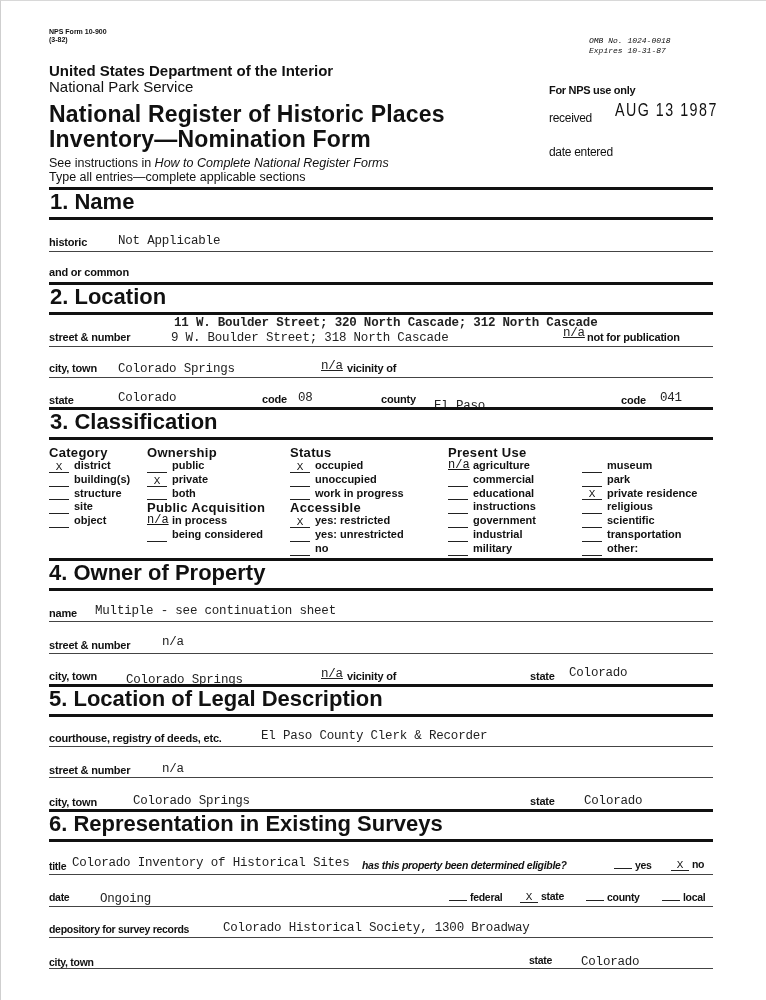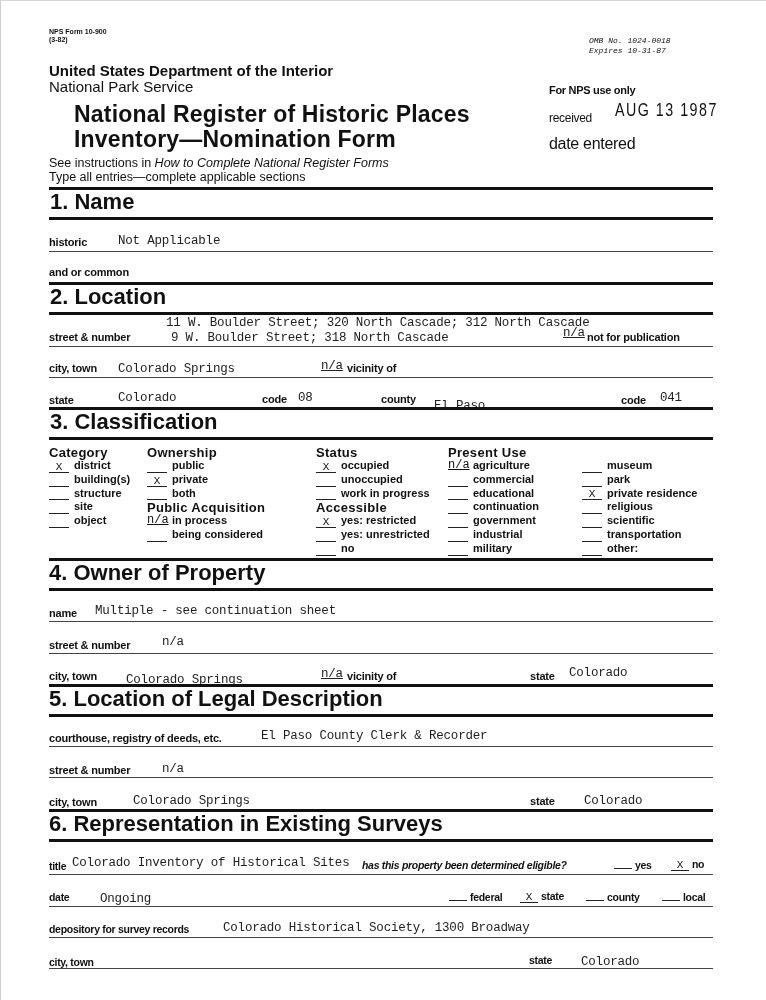"National Register of Historic Places" .title-big { margin-left: 25px -> none }
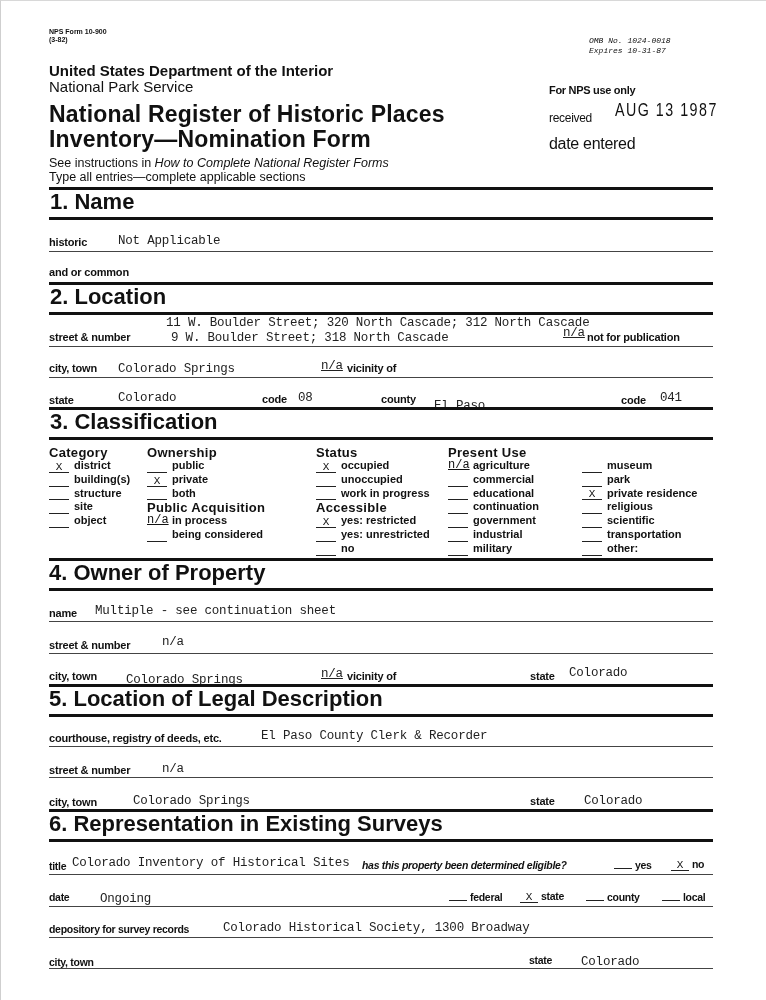"date entered" div.abs { font-size: 16px -> 12px; top: 134px -> 144px }
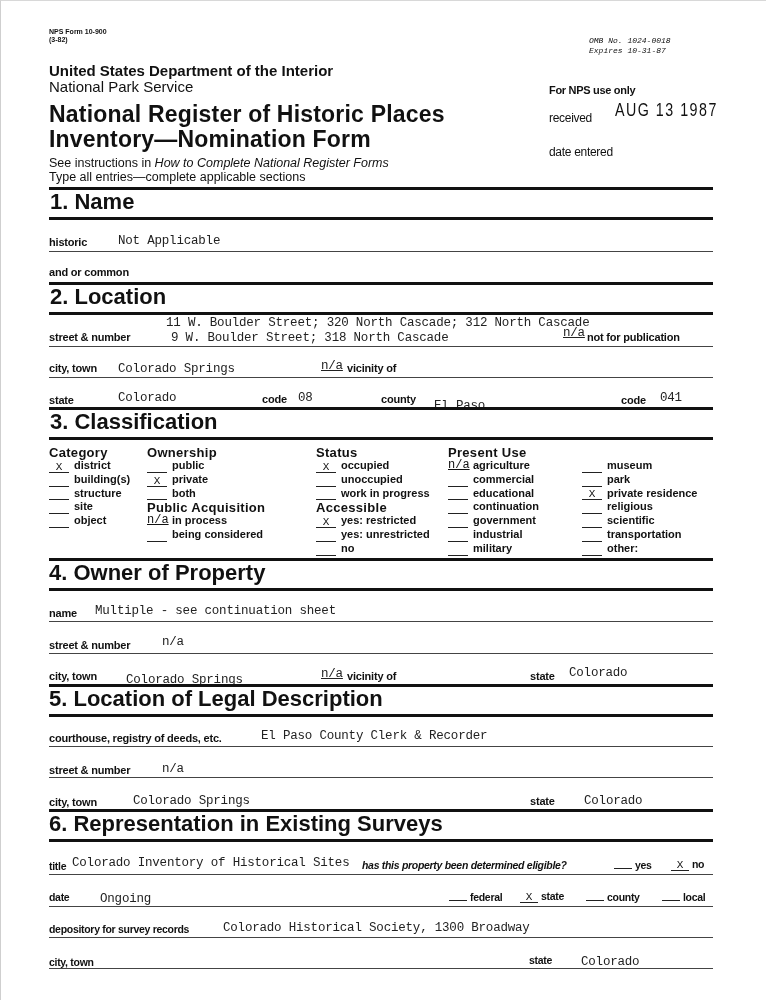"11 W. Boulder Street; 320" div.abs { font-weight: none -> bold; left: 165px -> 173px }
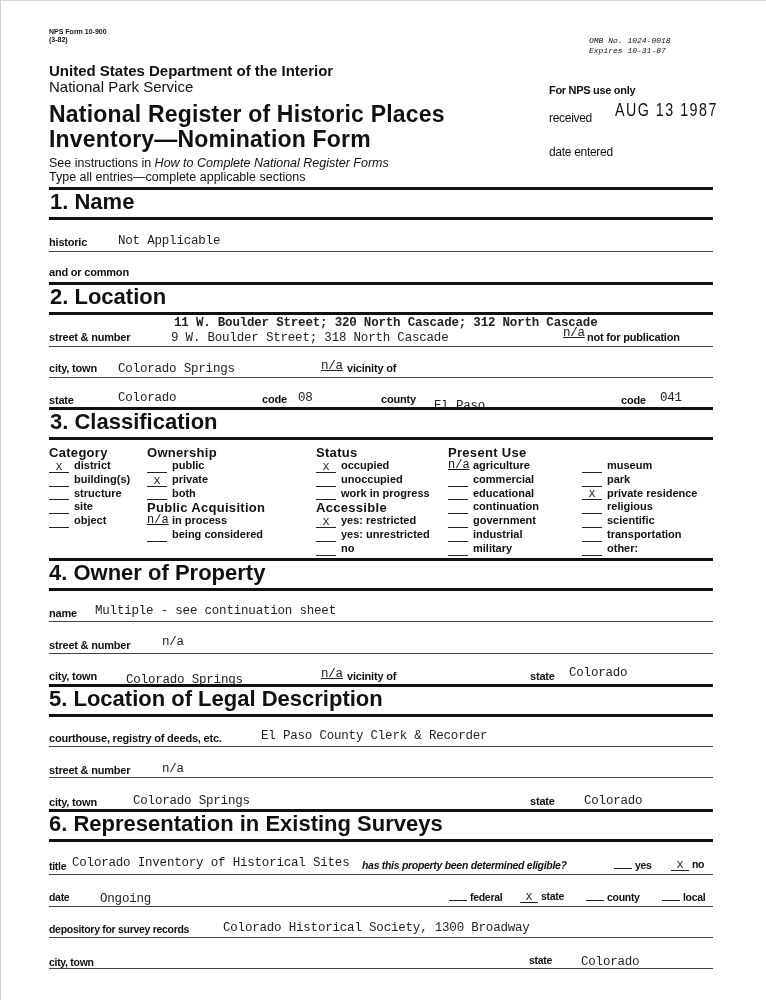"Status" div.col { left: 315px -> 289px }
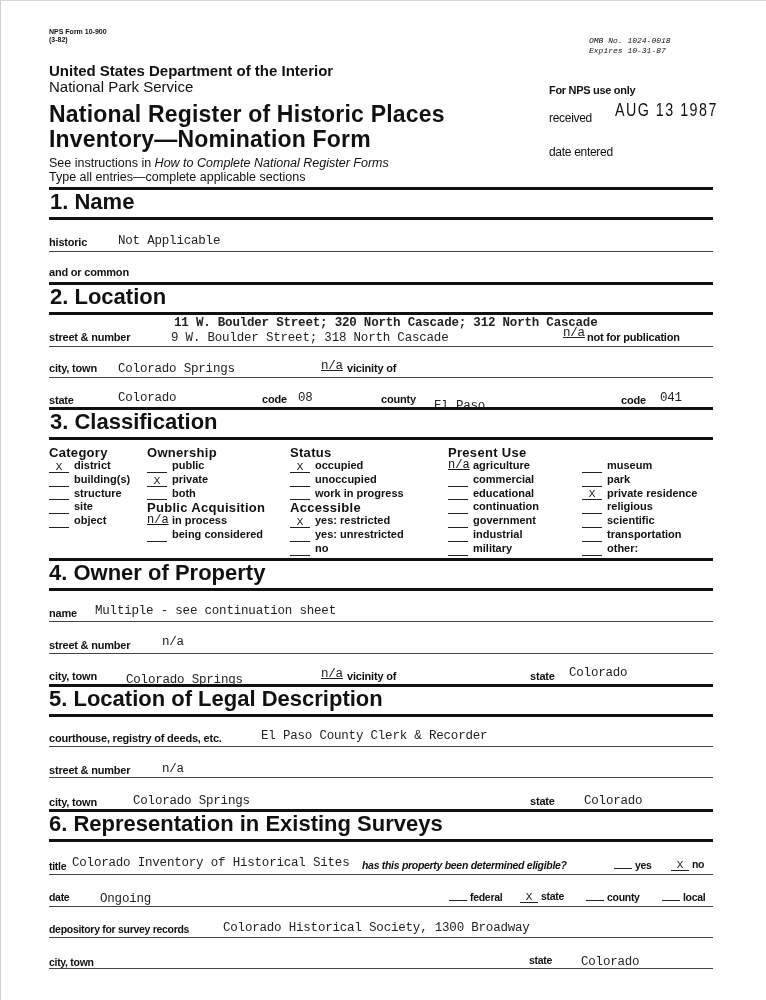"continuation" span { text: continuation -> instructions }
